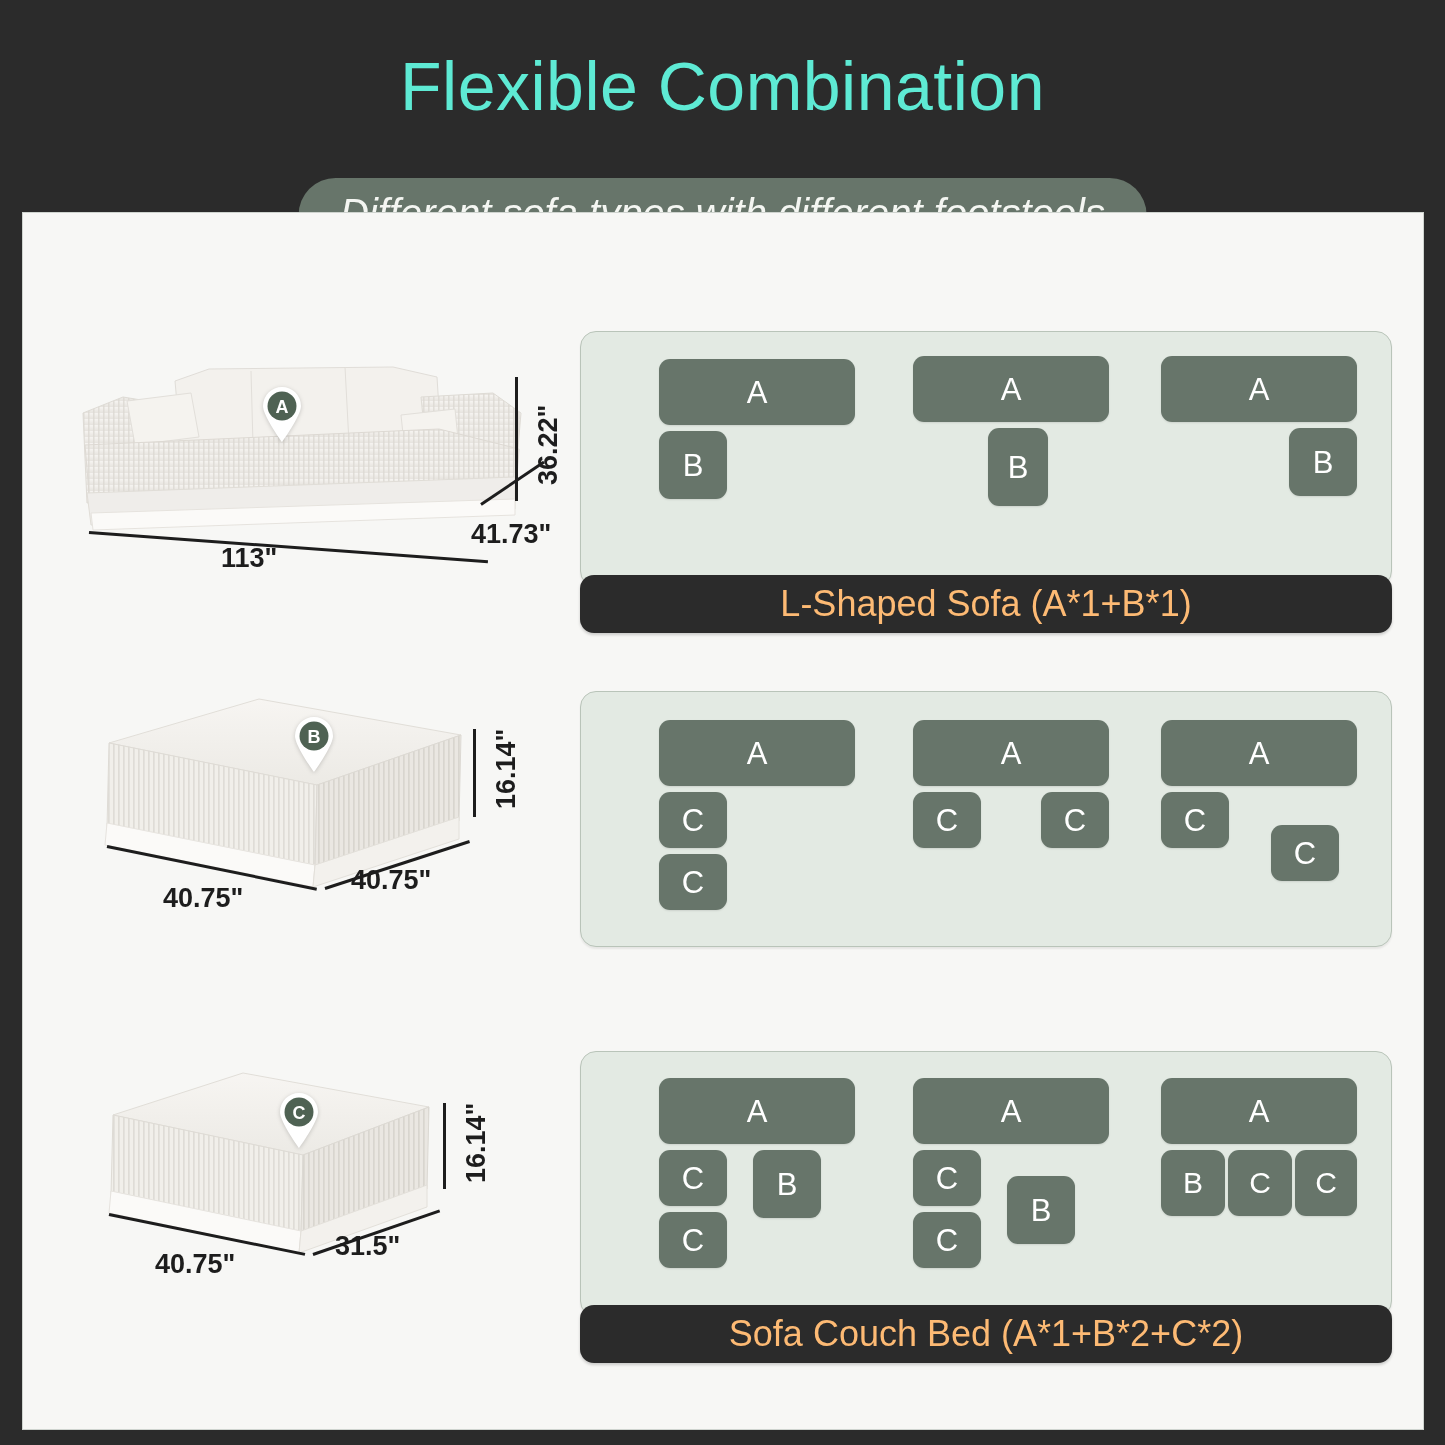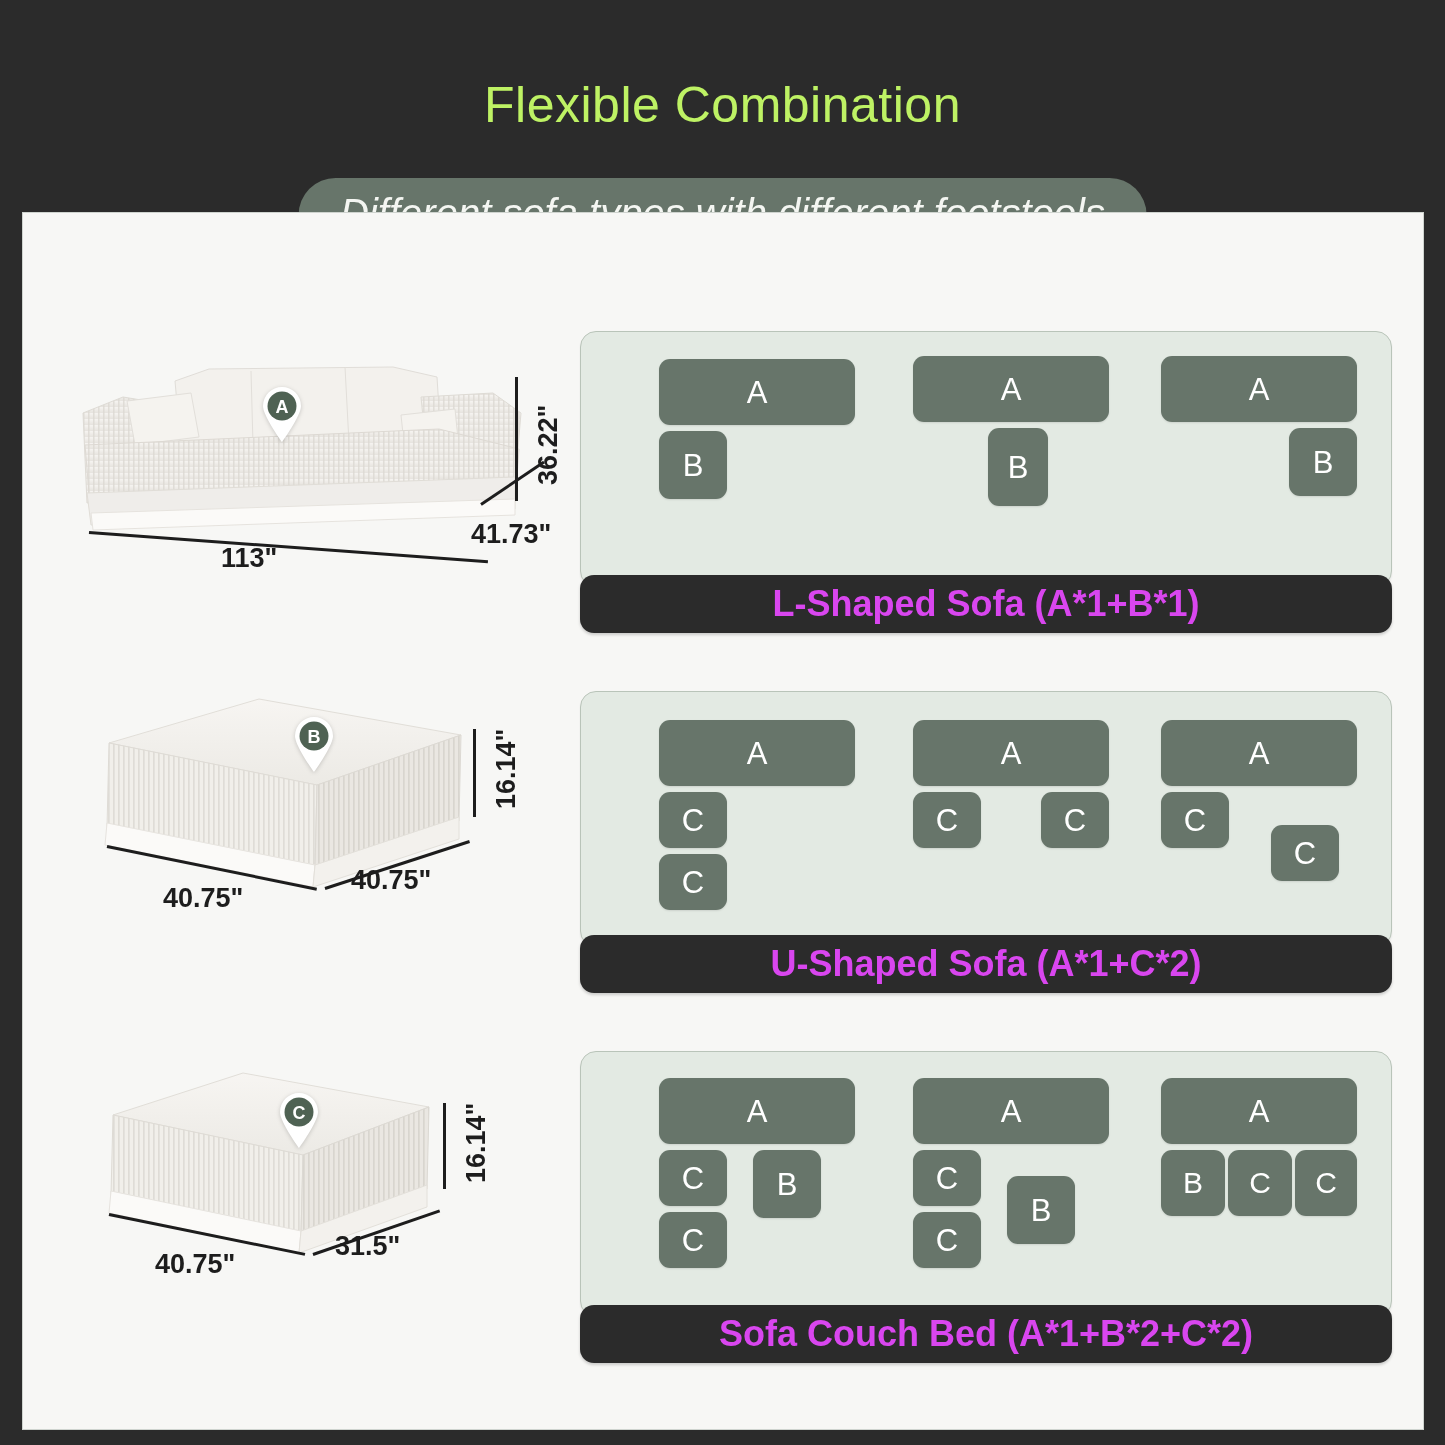"Flexible Combination" .title { color: #bef264 -> #5eead4; font-size: 50px -> 68px; margin-top: 28px -> none }
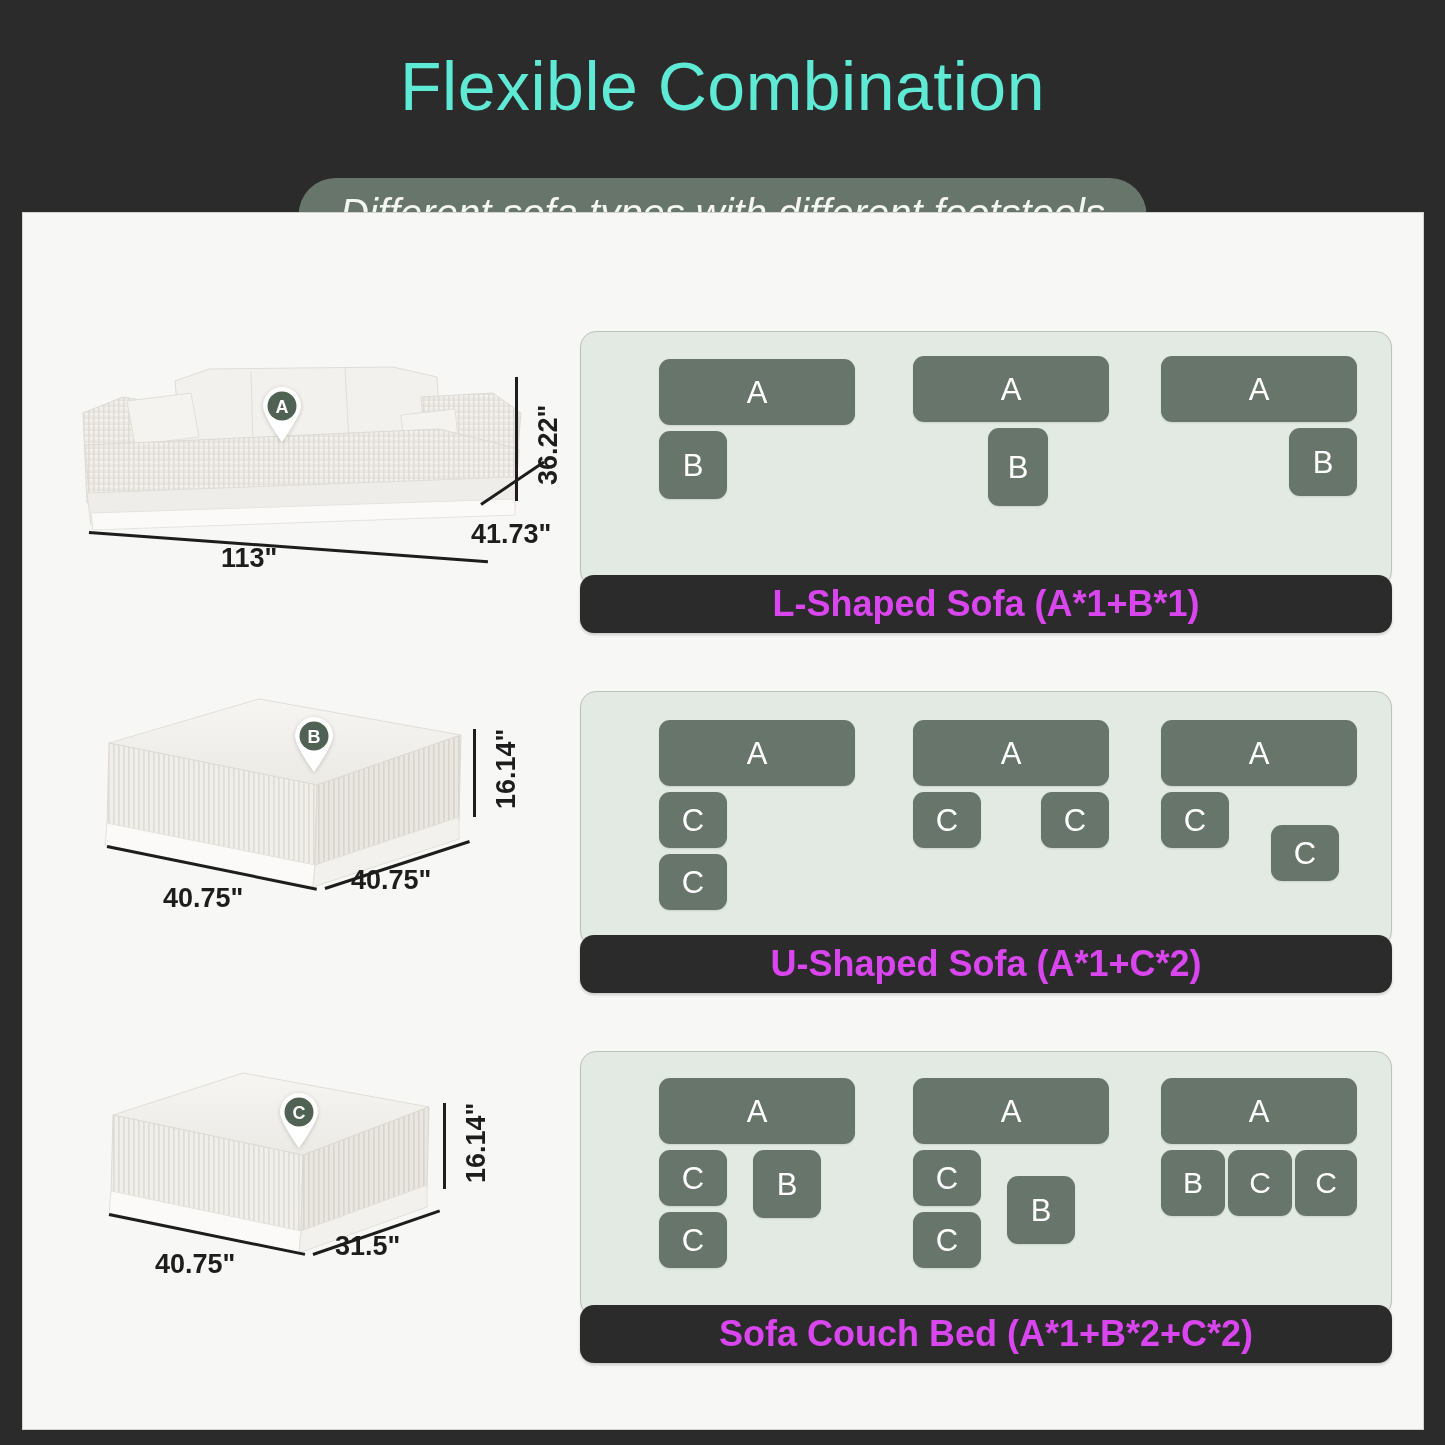"L-Shaped Sofa (A*1+B*1)" .panel-foot span { color: #d946ef -> #fdba74; font-weight: 700 -> 400 }
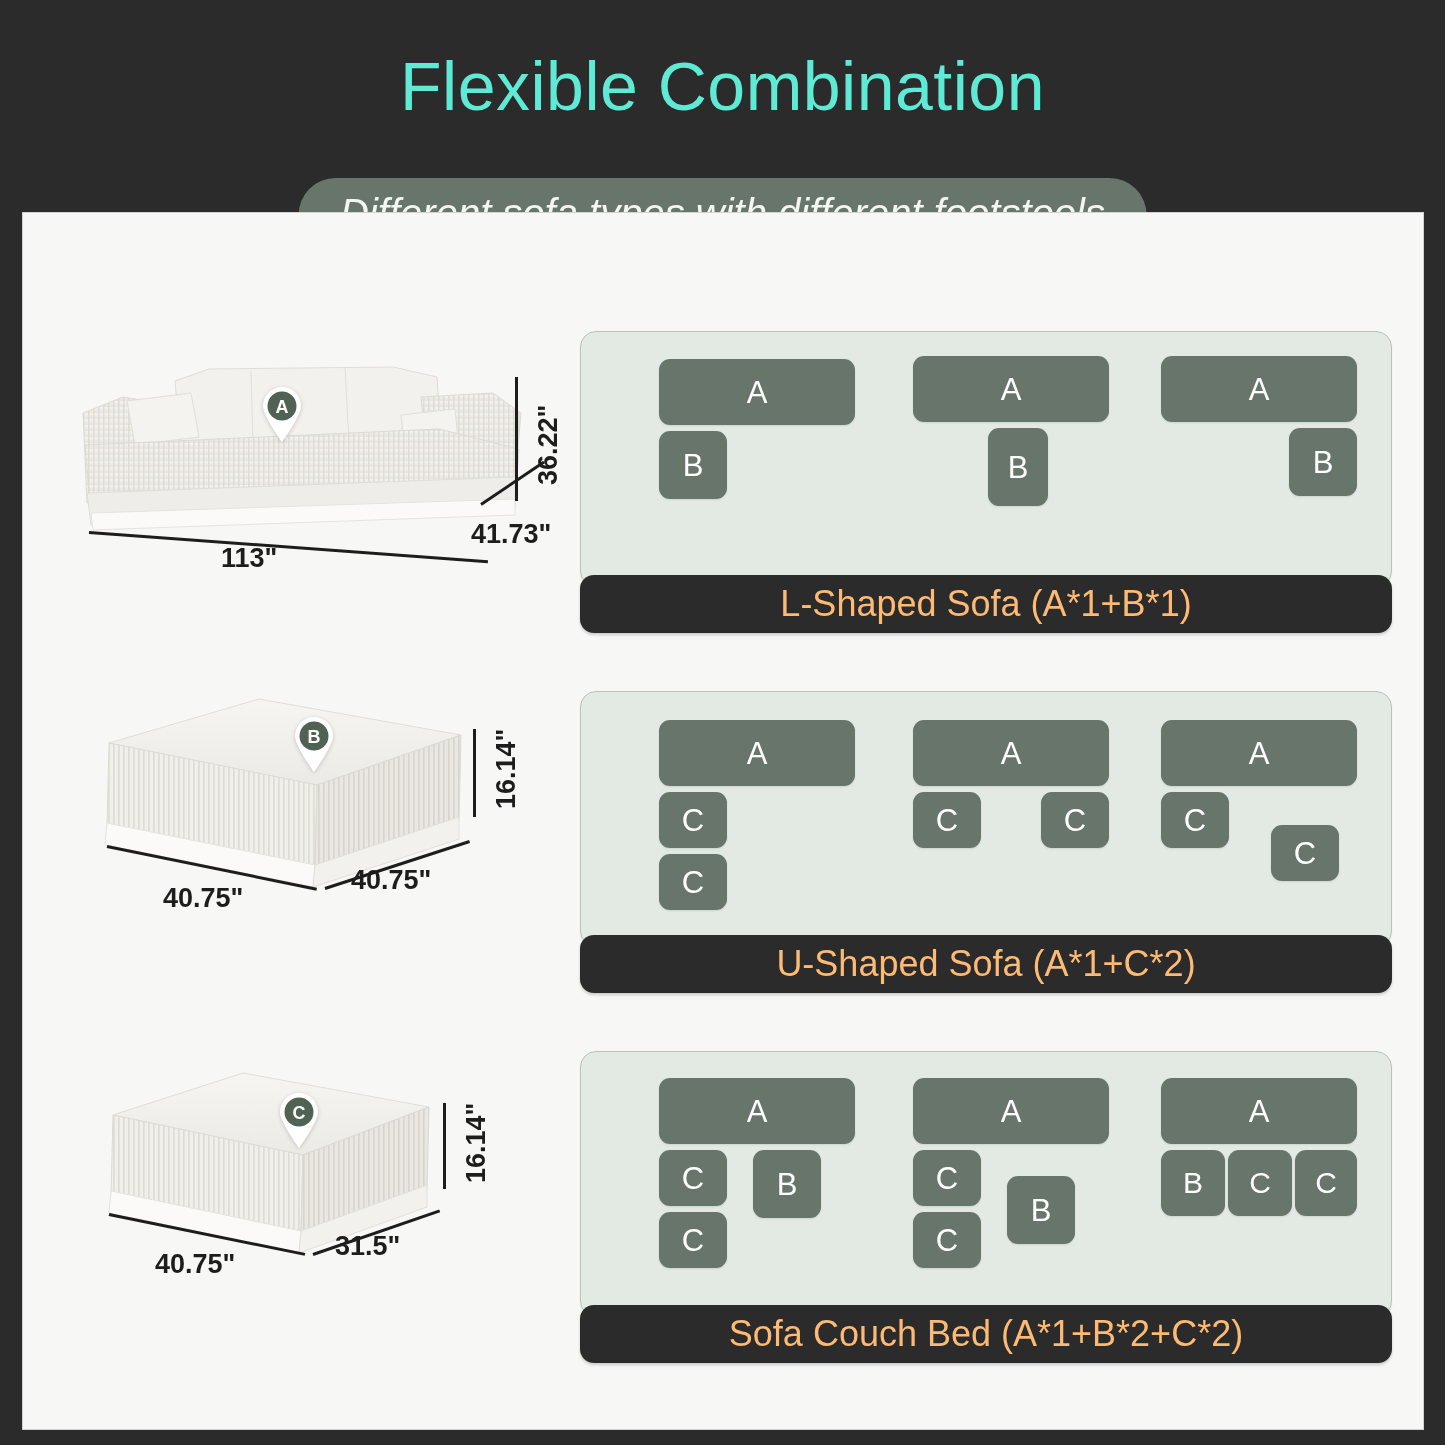"U-Shaped Sofa (A*1+C*2)" div.panel-foot { html: <div> <span>U-Shaped Sofa (A*1+C*2)</span> </div> -> none }
